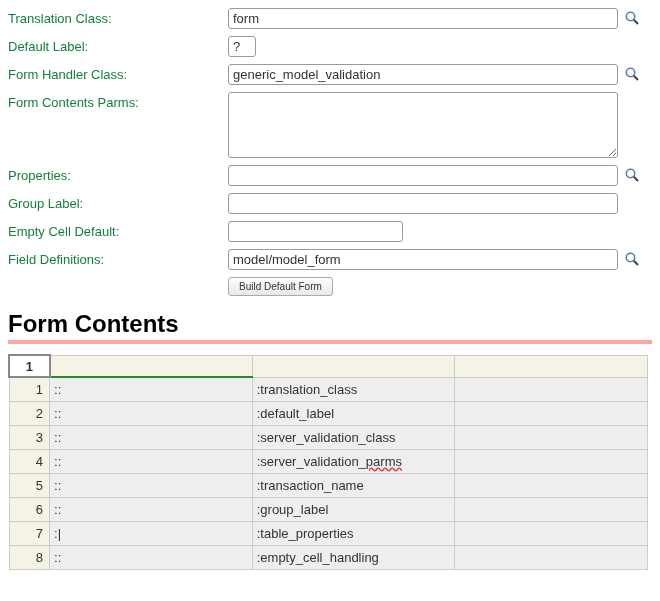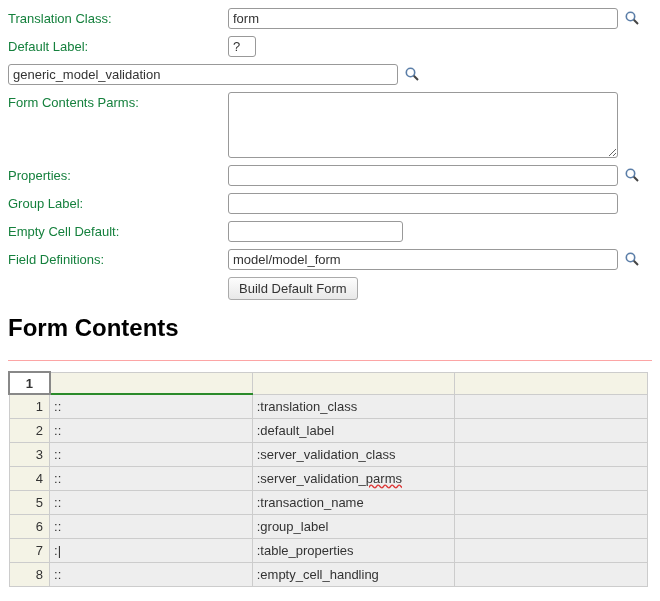"Form Handler Class:" div.form-label { html: none -> <div>Form Handler Class:</div> }
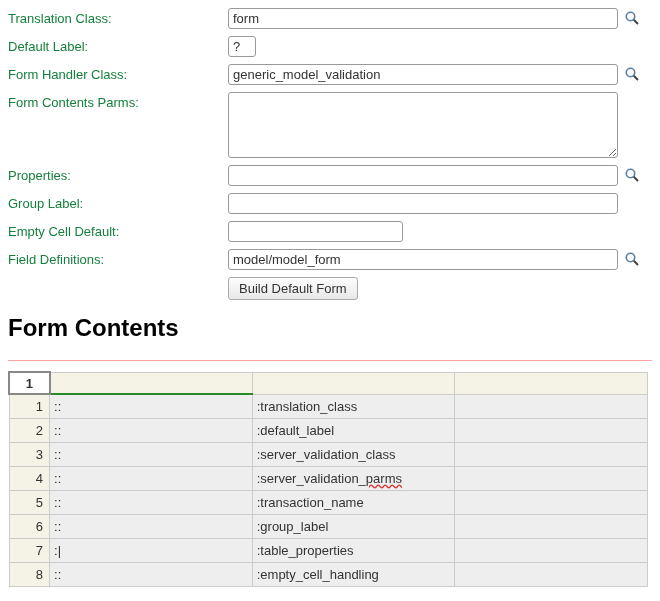"Build Default Form" button.build-btn { font-size: 13px -> 10px }
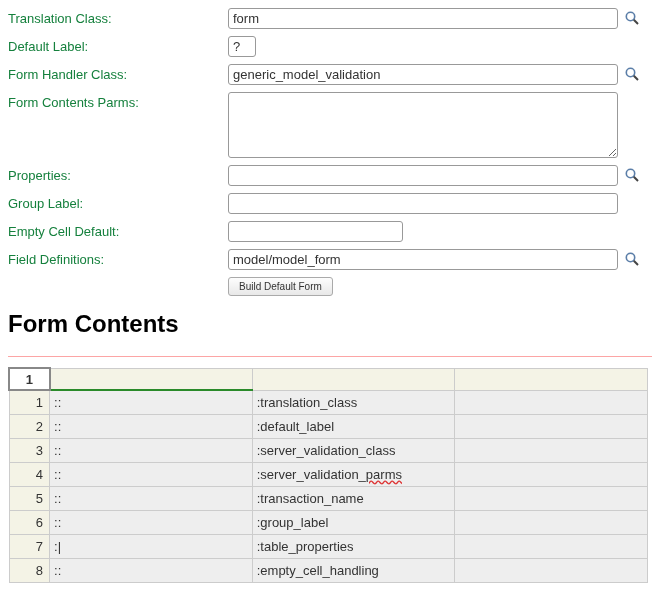"Form Contents" h2.section-title { border-bottom: 1px solid #fca5a5 -> 4px solid #fca5a5; padding-bottom: 18px -> 2px }
